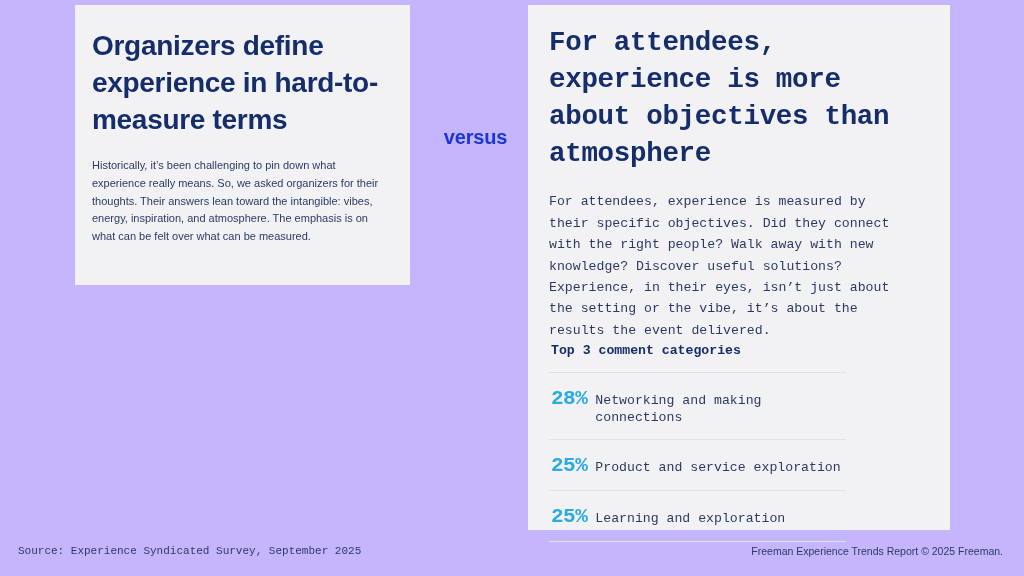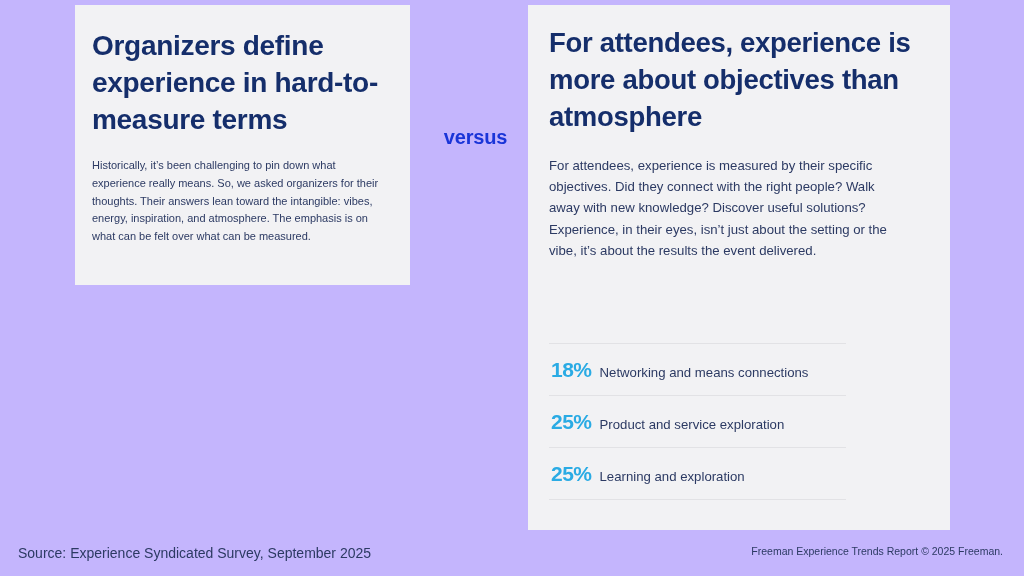"For attendees, experience is more" .panel-right { font-family: none -> Liberation Mono, monospace }
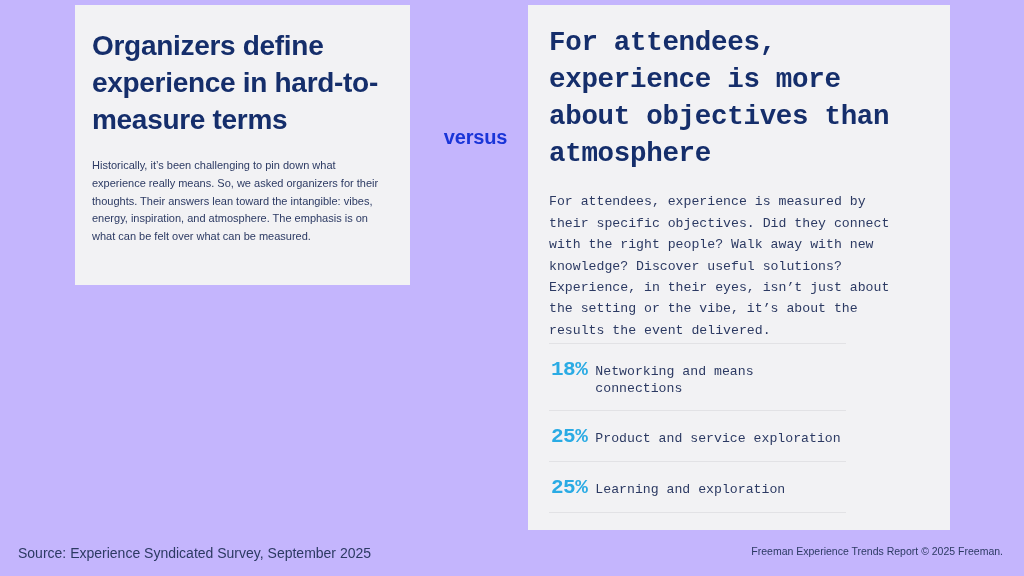"Top 3 comment categories" p.cat-title { html: none -> <p>Top 3 comment categories</p> }
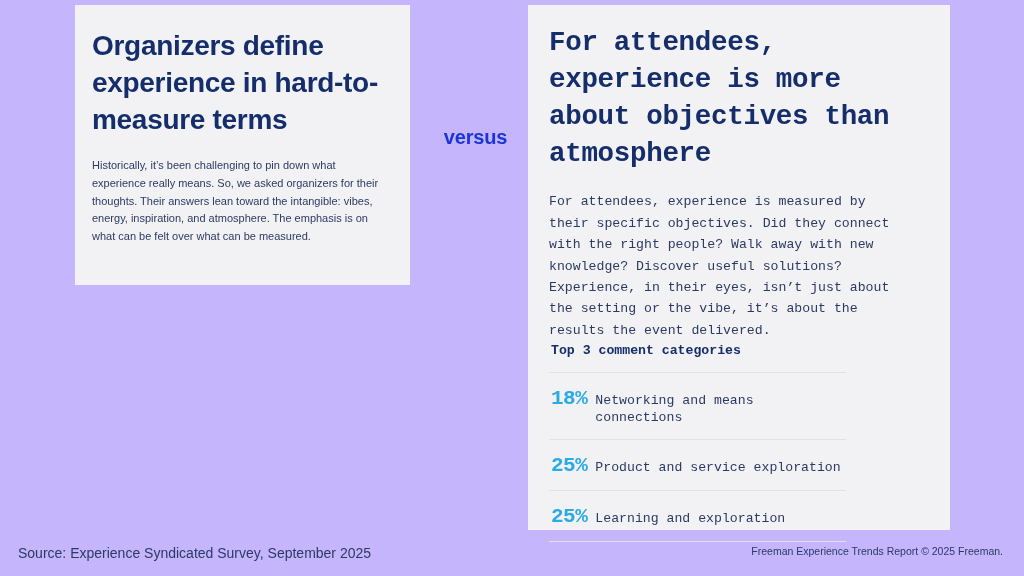"18%" span.cat-pct { text: 18% -> 28% }
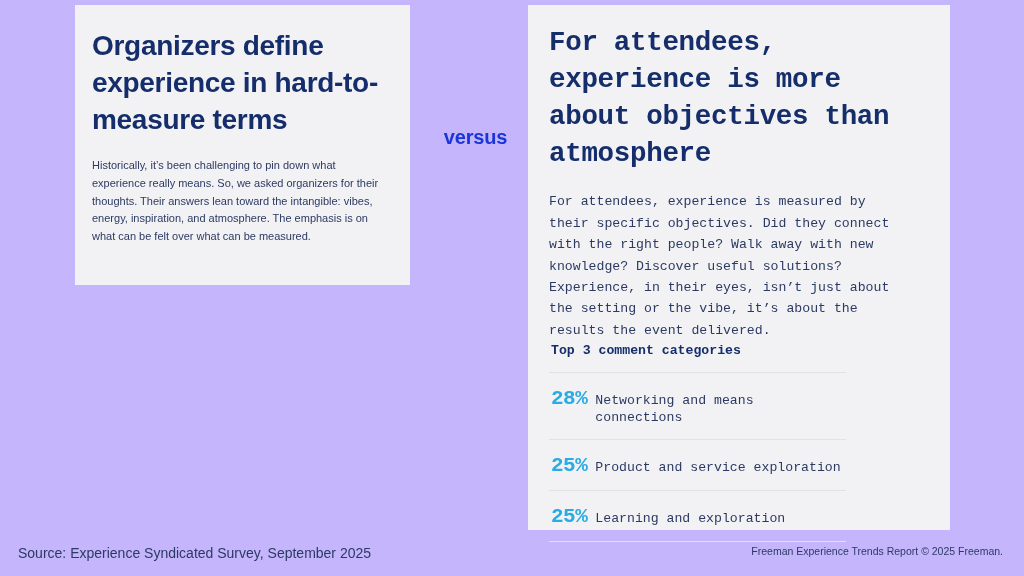"Networking and means connections" span.cat-label { text: means -> making }
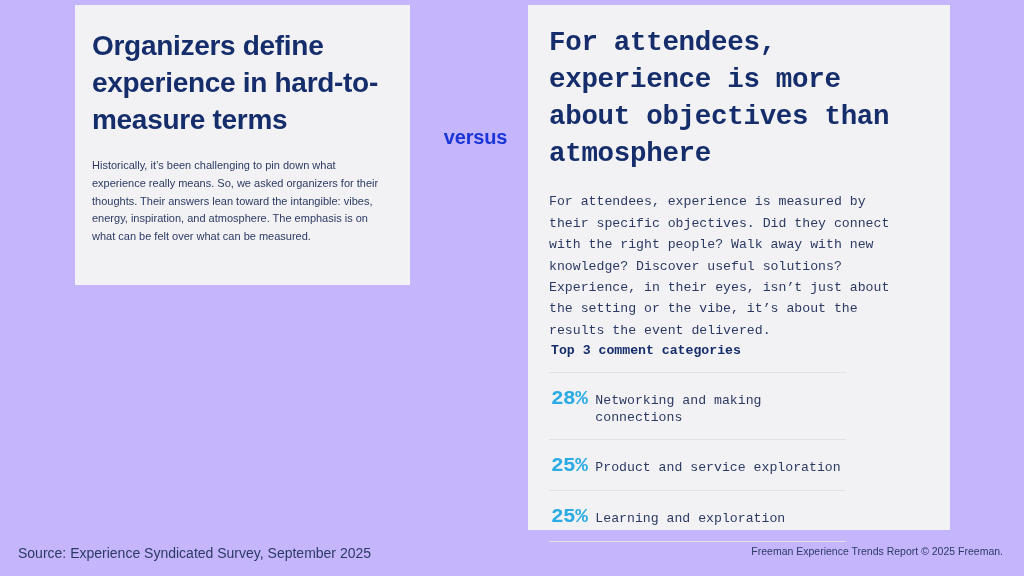"Source: Experience Syndicated Survey," .footer-left { font-family: none -> Liberation Mono, monospace; font-size: 14px -> 11px }
